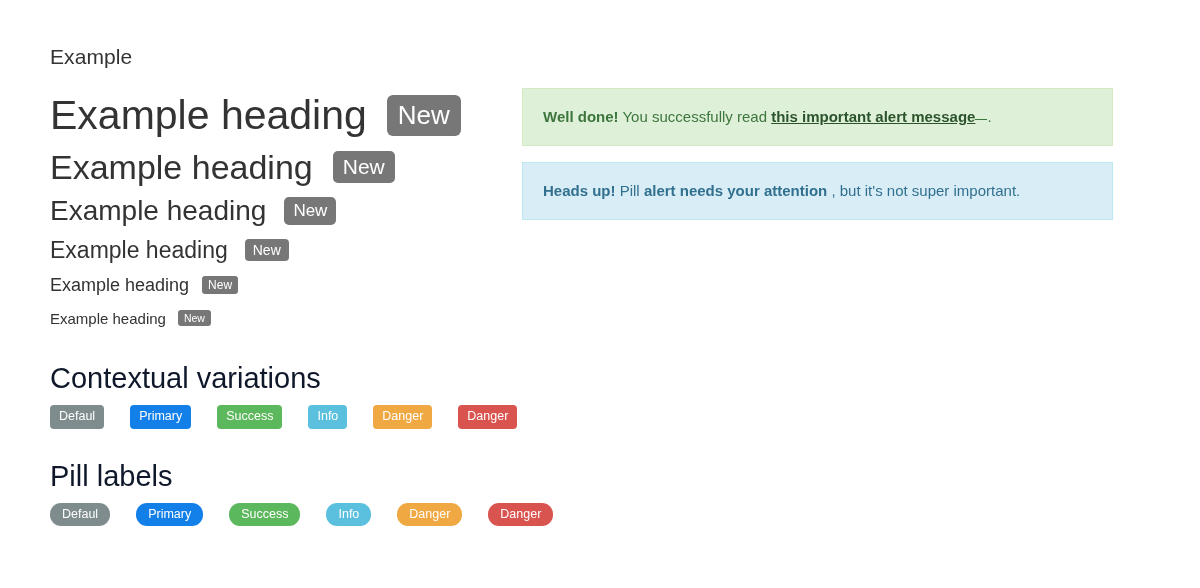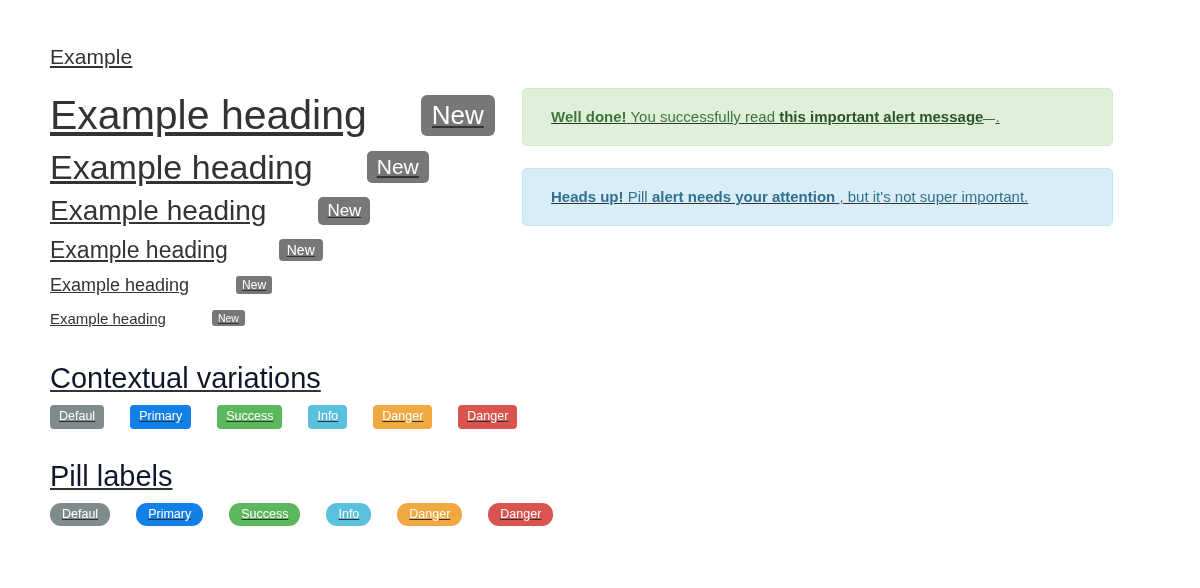"Example" .page { text-decoration: underline -> none }
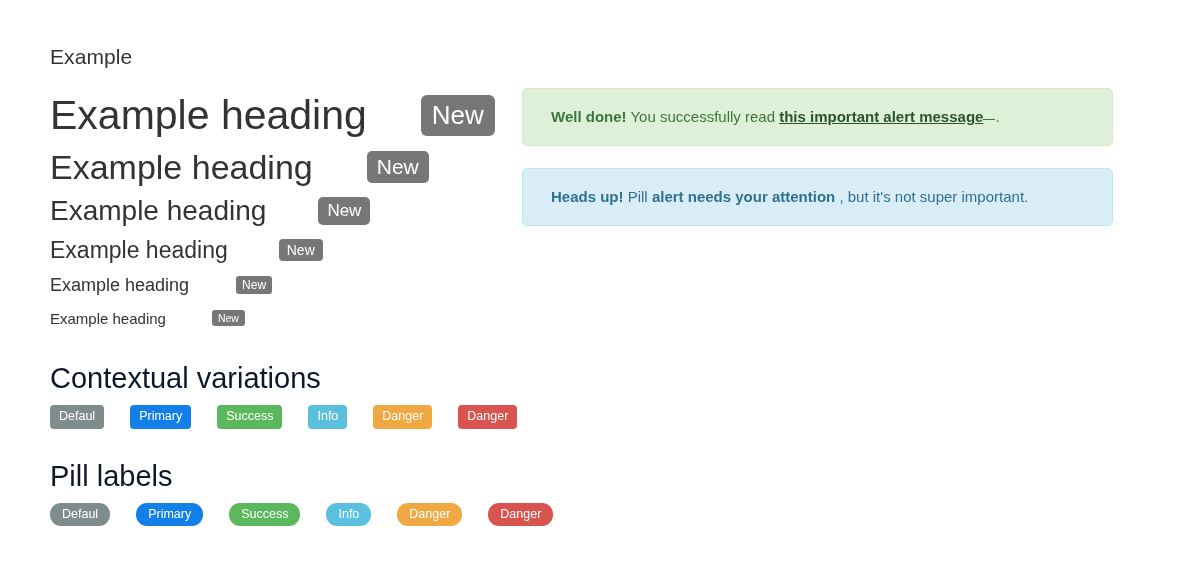"Example heading" .hrow { gap: 34px -> none }
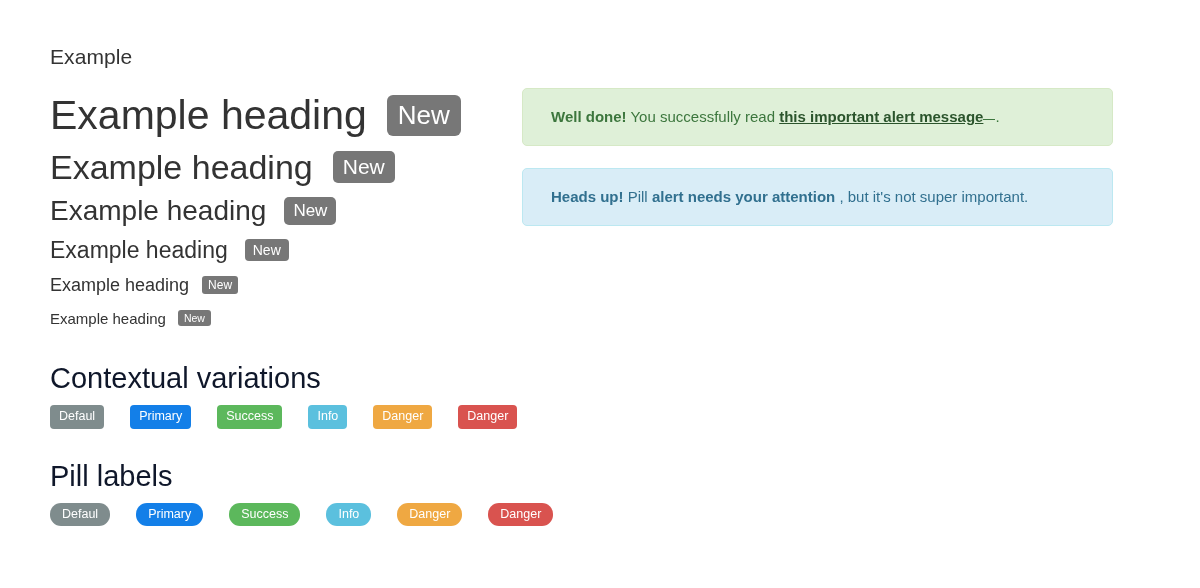"Well done! You successfully read" .alert { border-radius: 5px -> 0; margin-bottom: 22px -> 16px; padding: 18px 28px -> 18px 20px }
